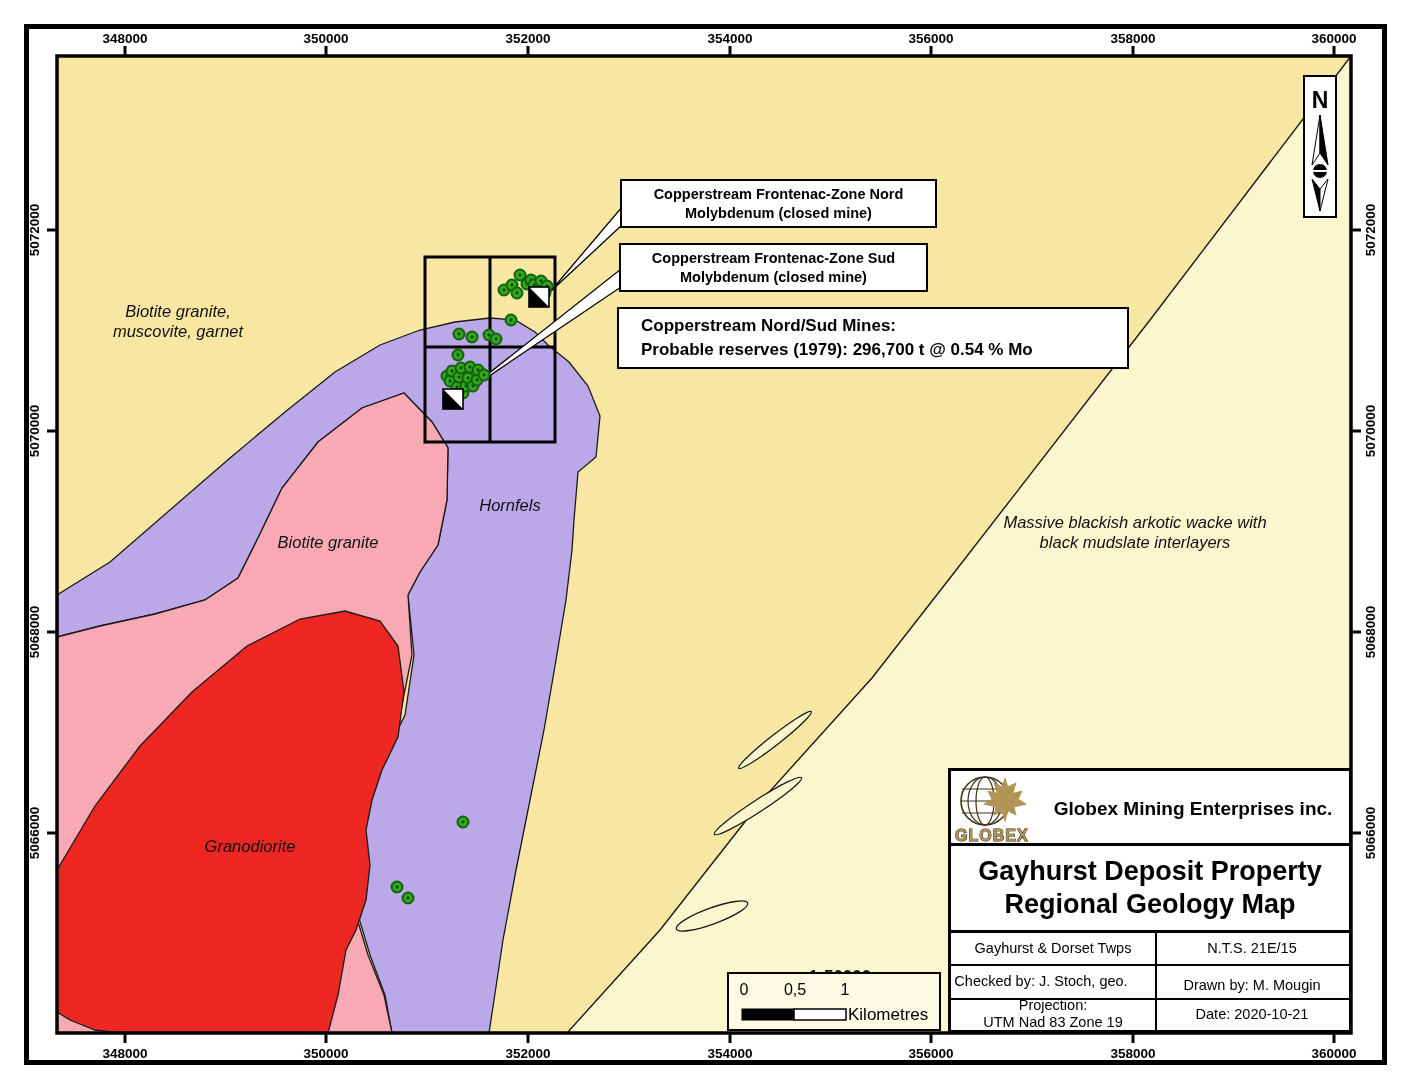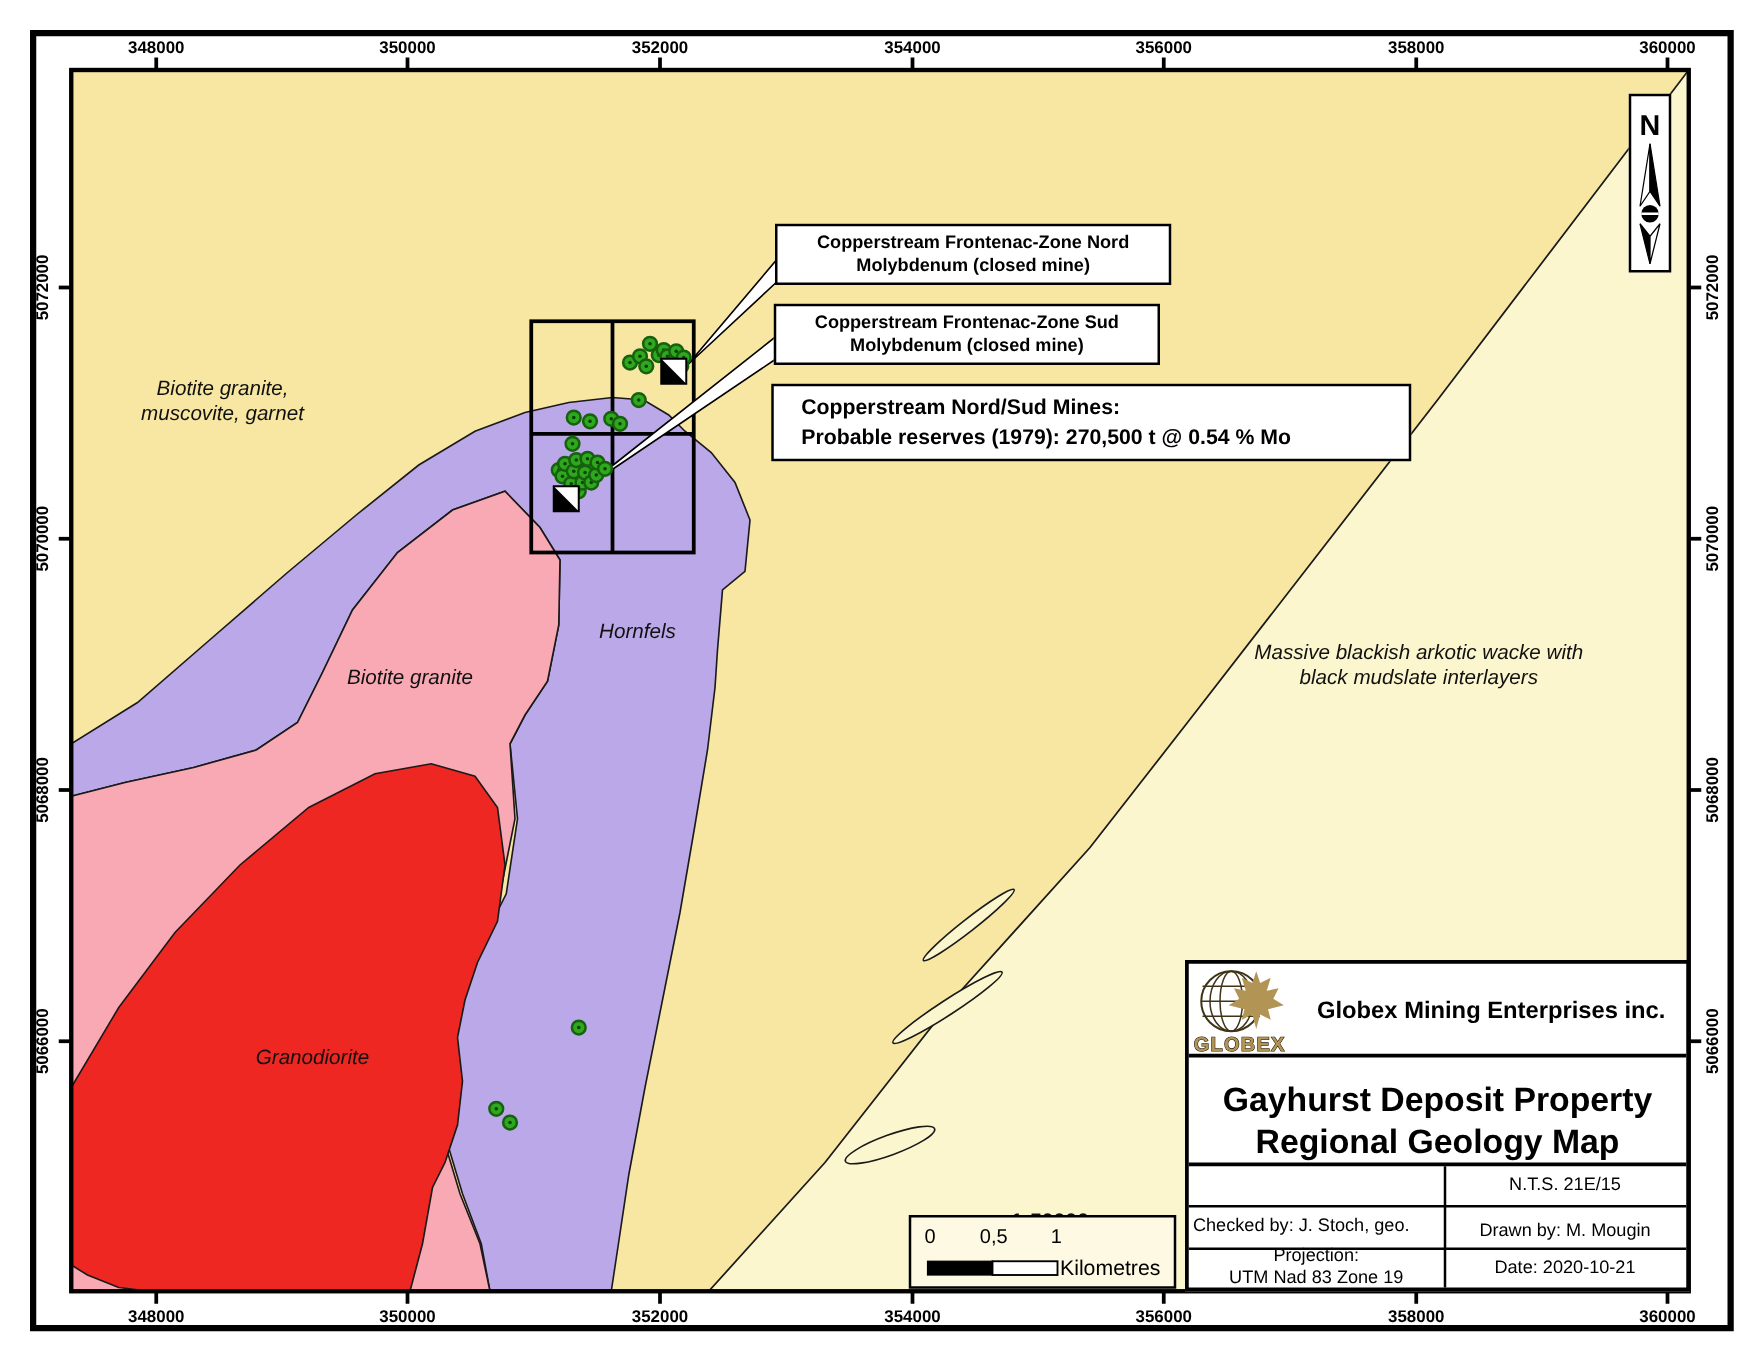"Probable reserves (1979): 270,500 t" div { text: 270,500 -> 296,700 }
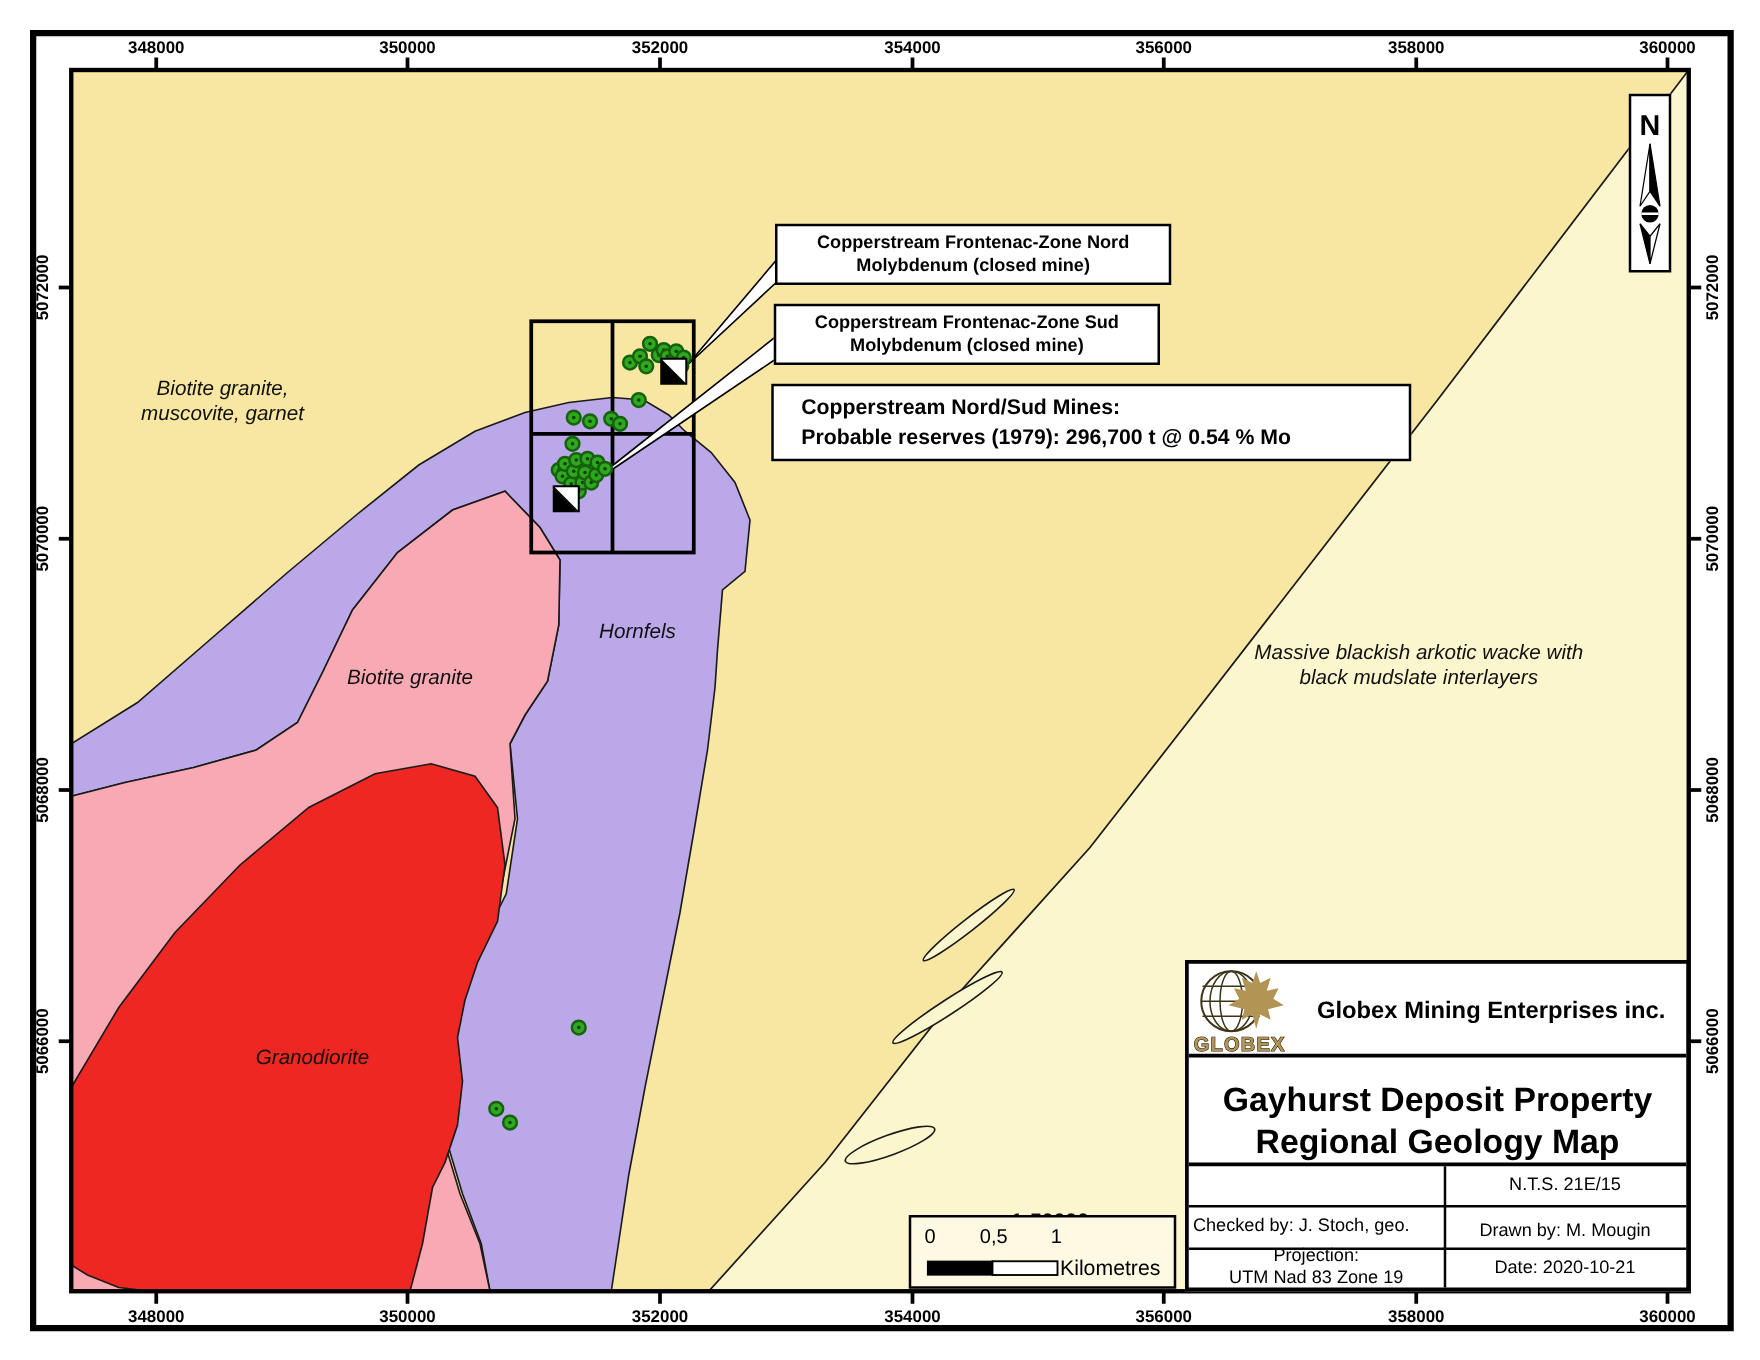"Gayhurst Deposit Property" .tb-row2 { justify-content: flex-end -> center }
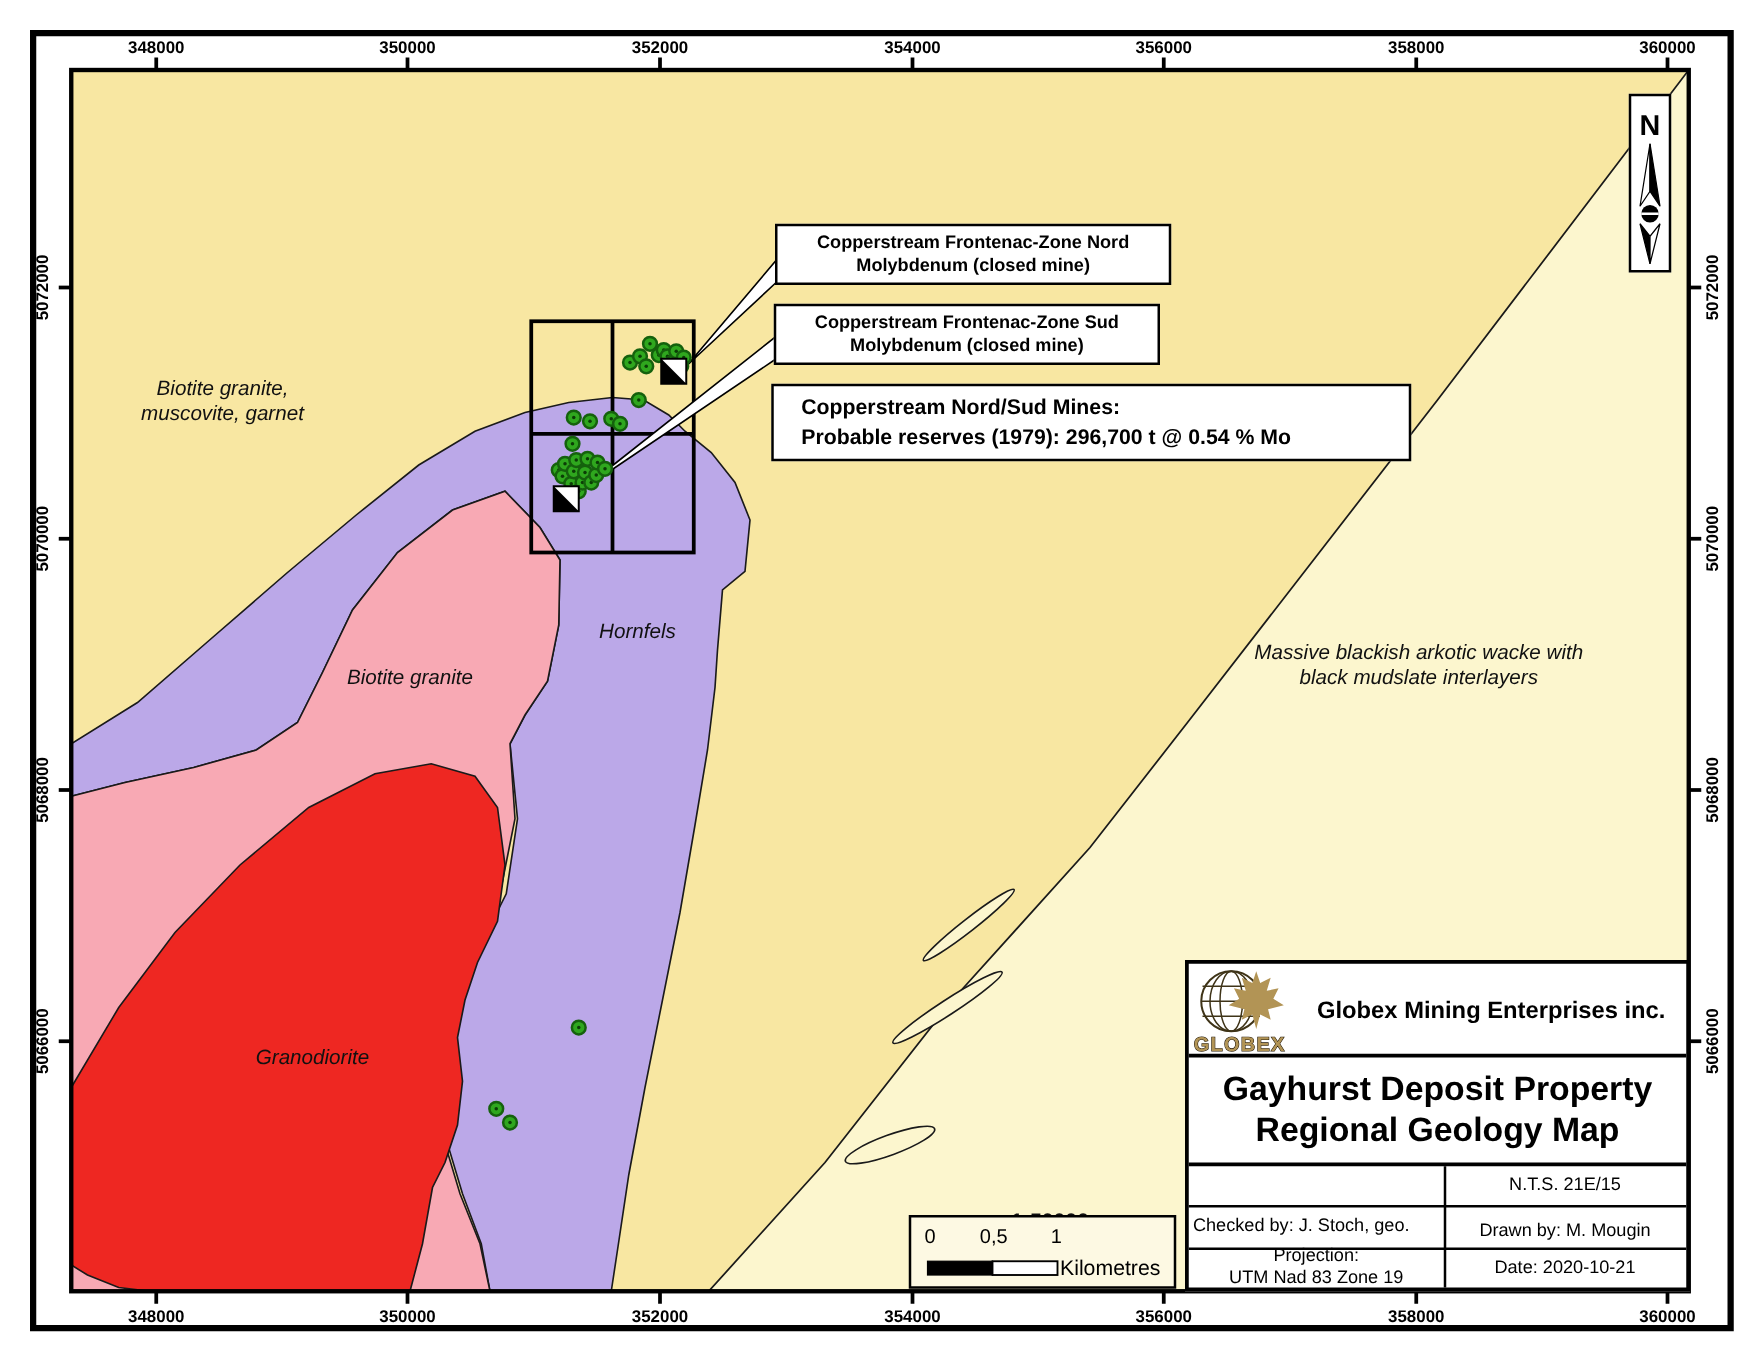"Gayhurst & Dorset Twps" div.tb-cell { html: none -> <div>Gayhurst &amp; Dorset Twps</div> }
